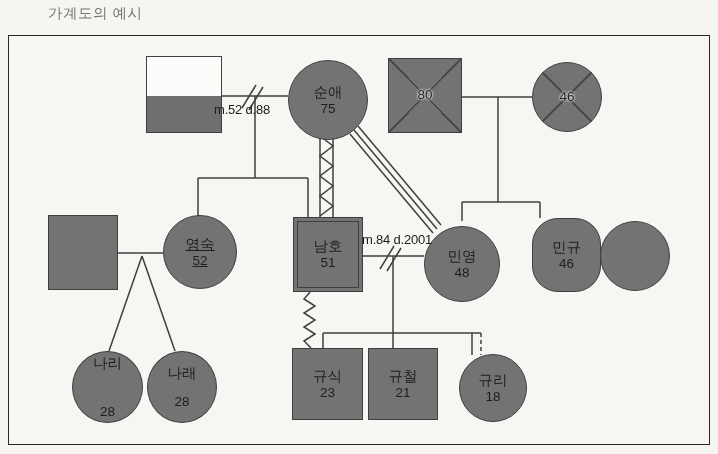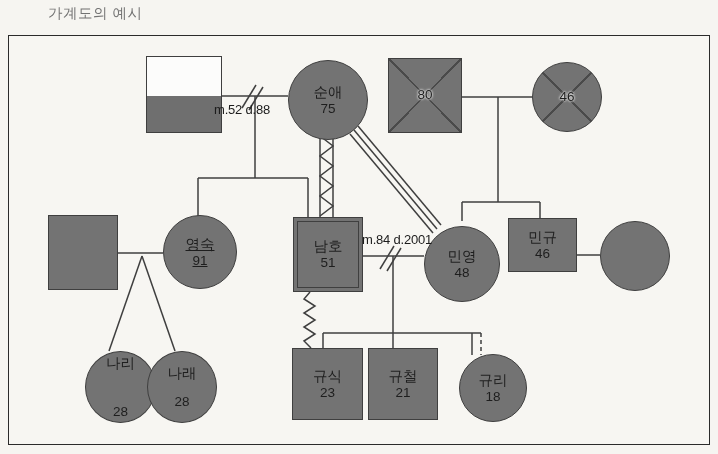"민규" div.node { border-radius: none -> 26px; height: 54px -> 74px; left: 508px -> 532px }
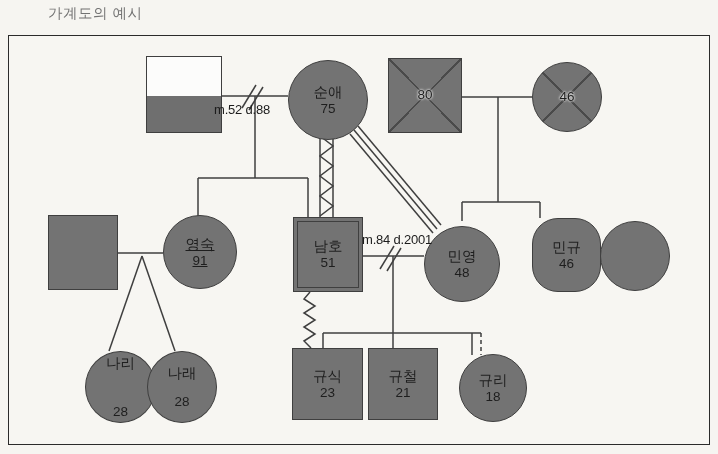"91" div.p-age { text: 91 -> 52 }
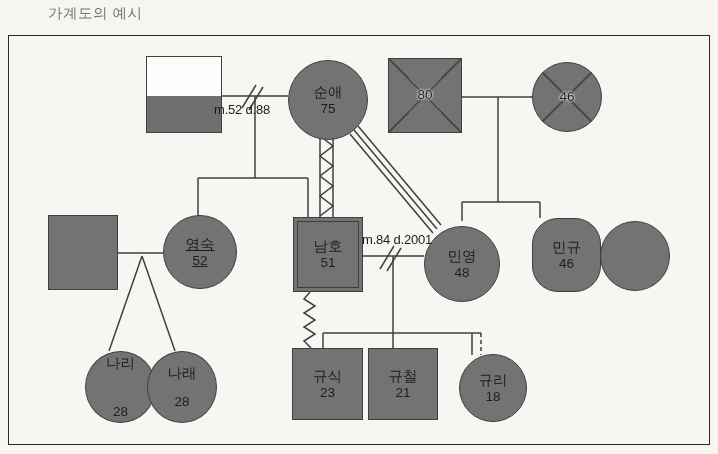"나리" div.node { left: 85px -> 72px }
